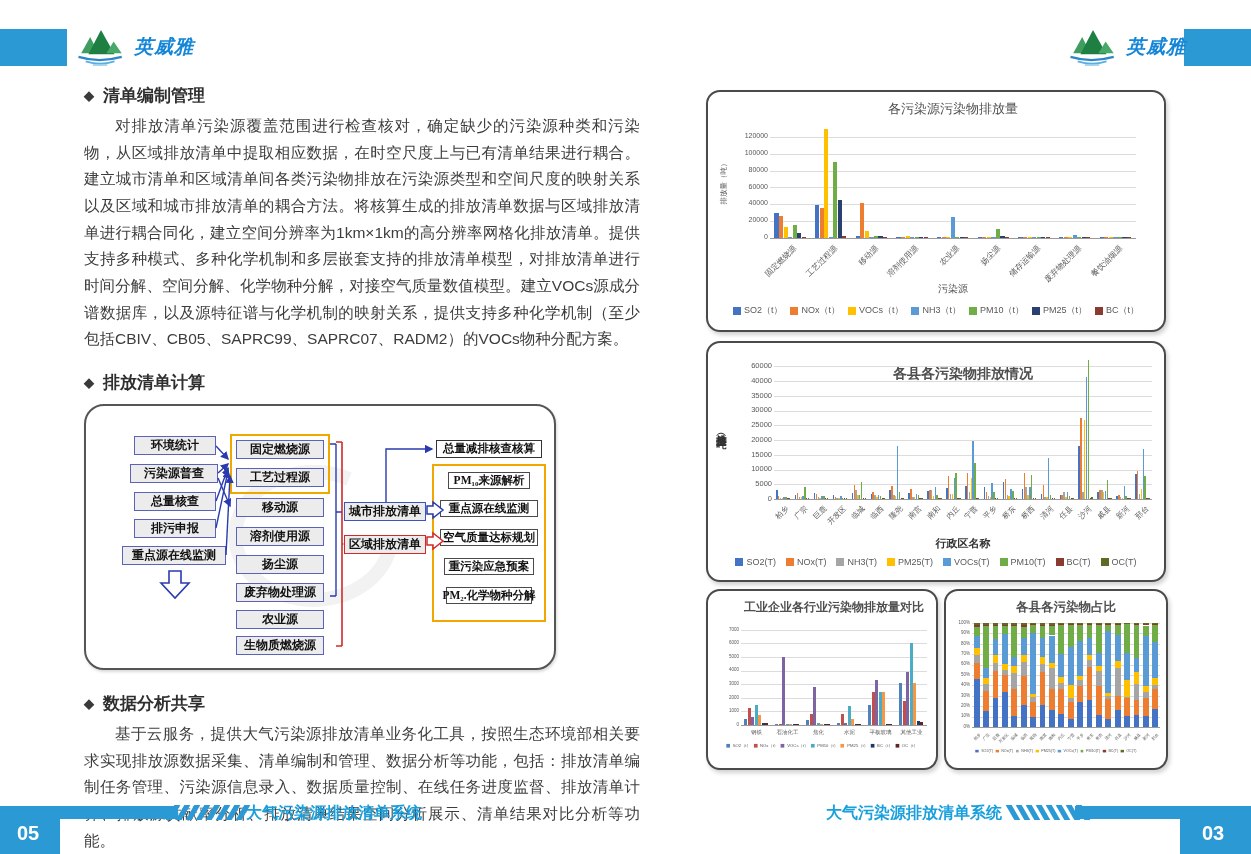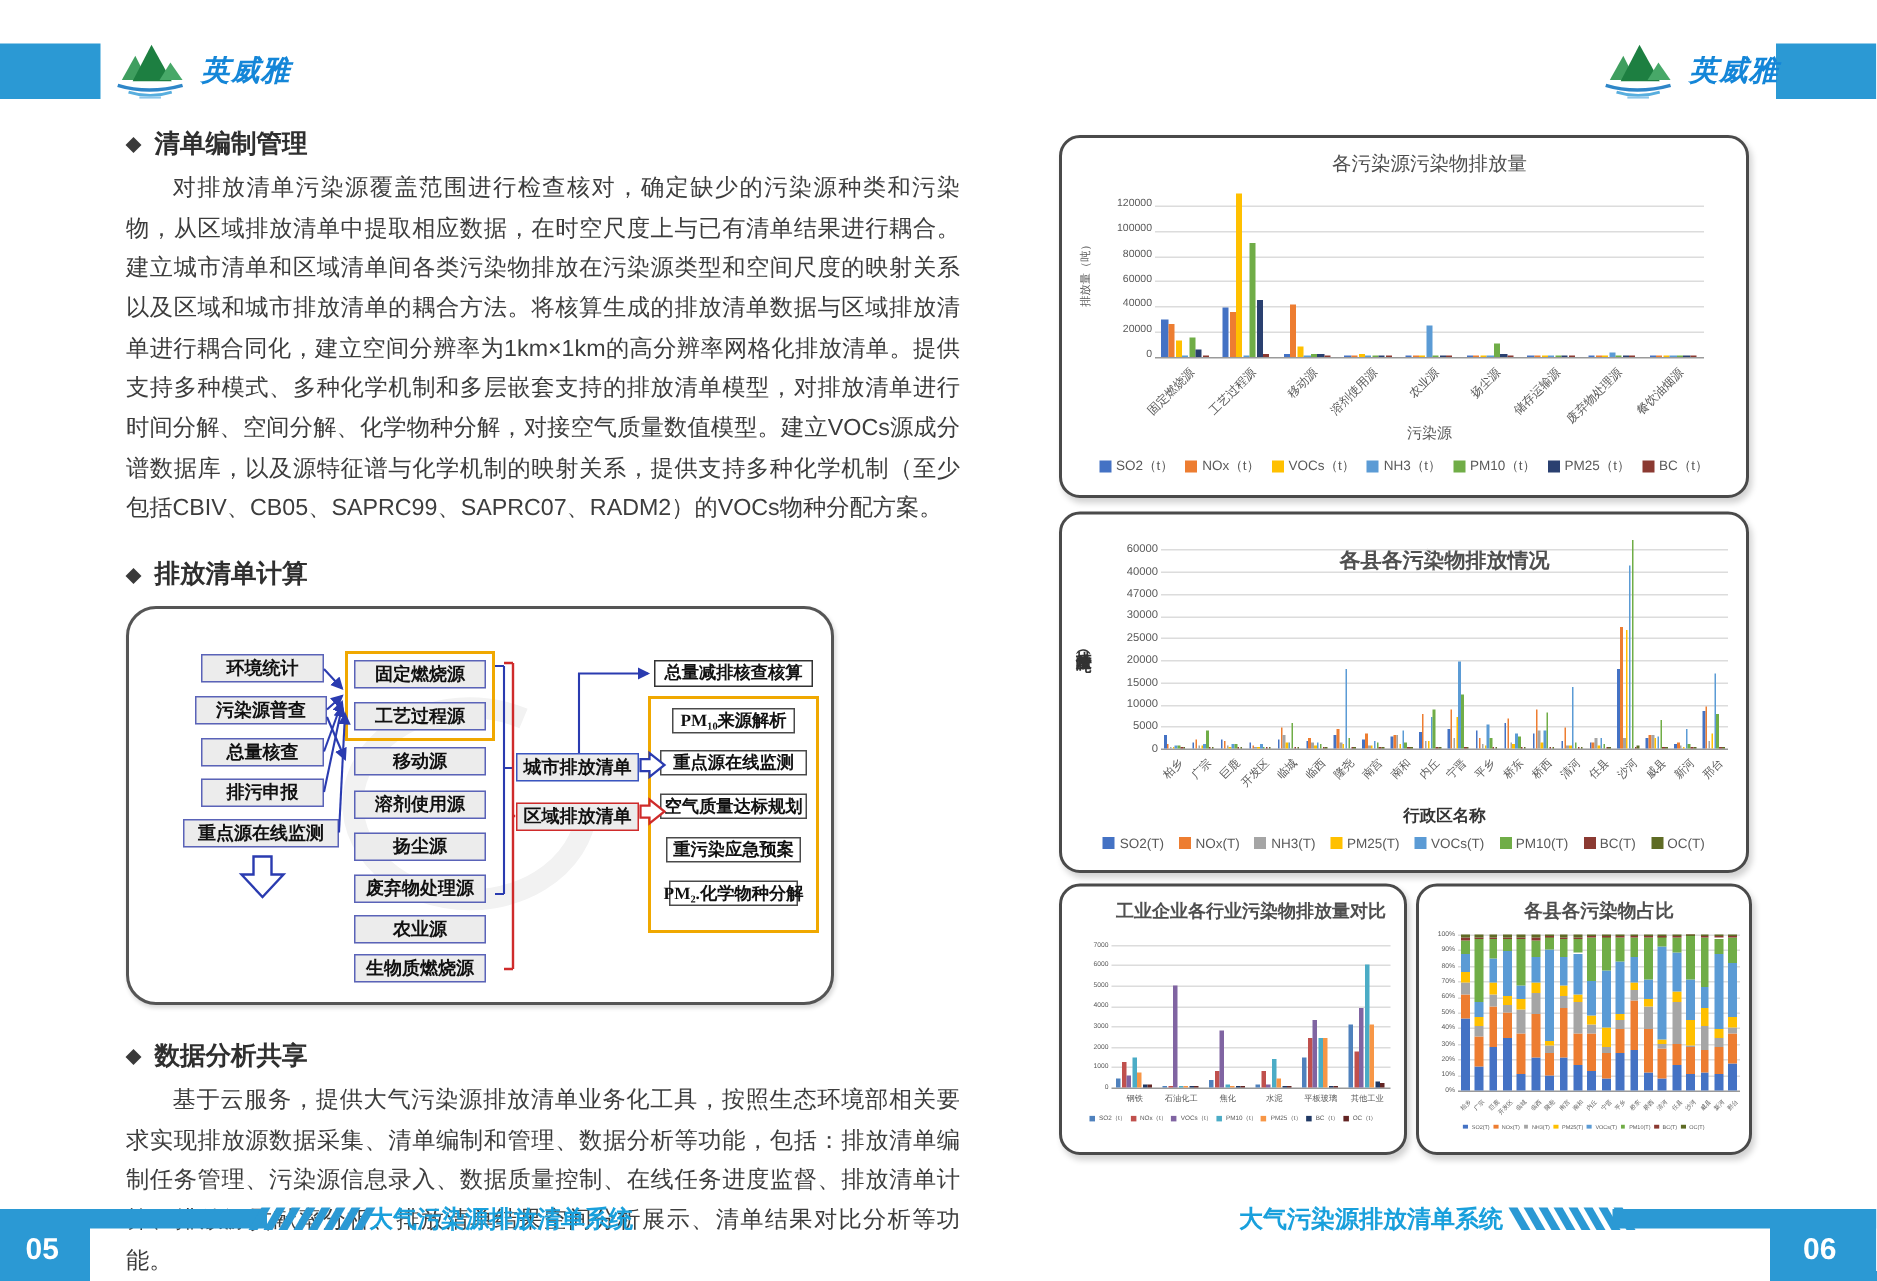"47000" div { text: 47000 -> 35000 }
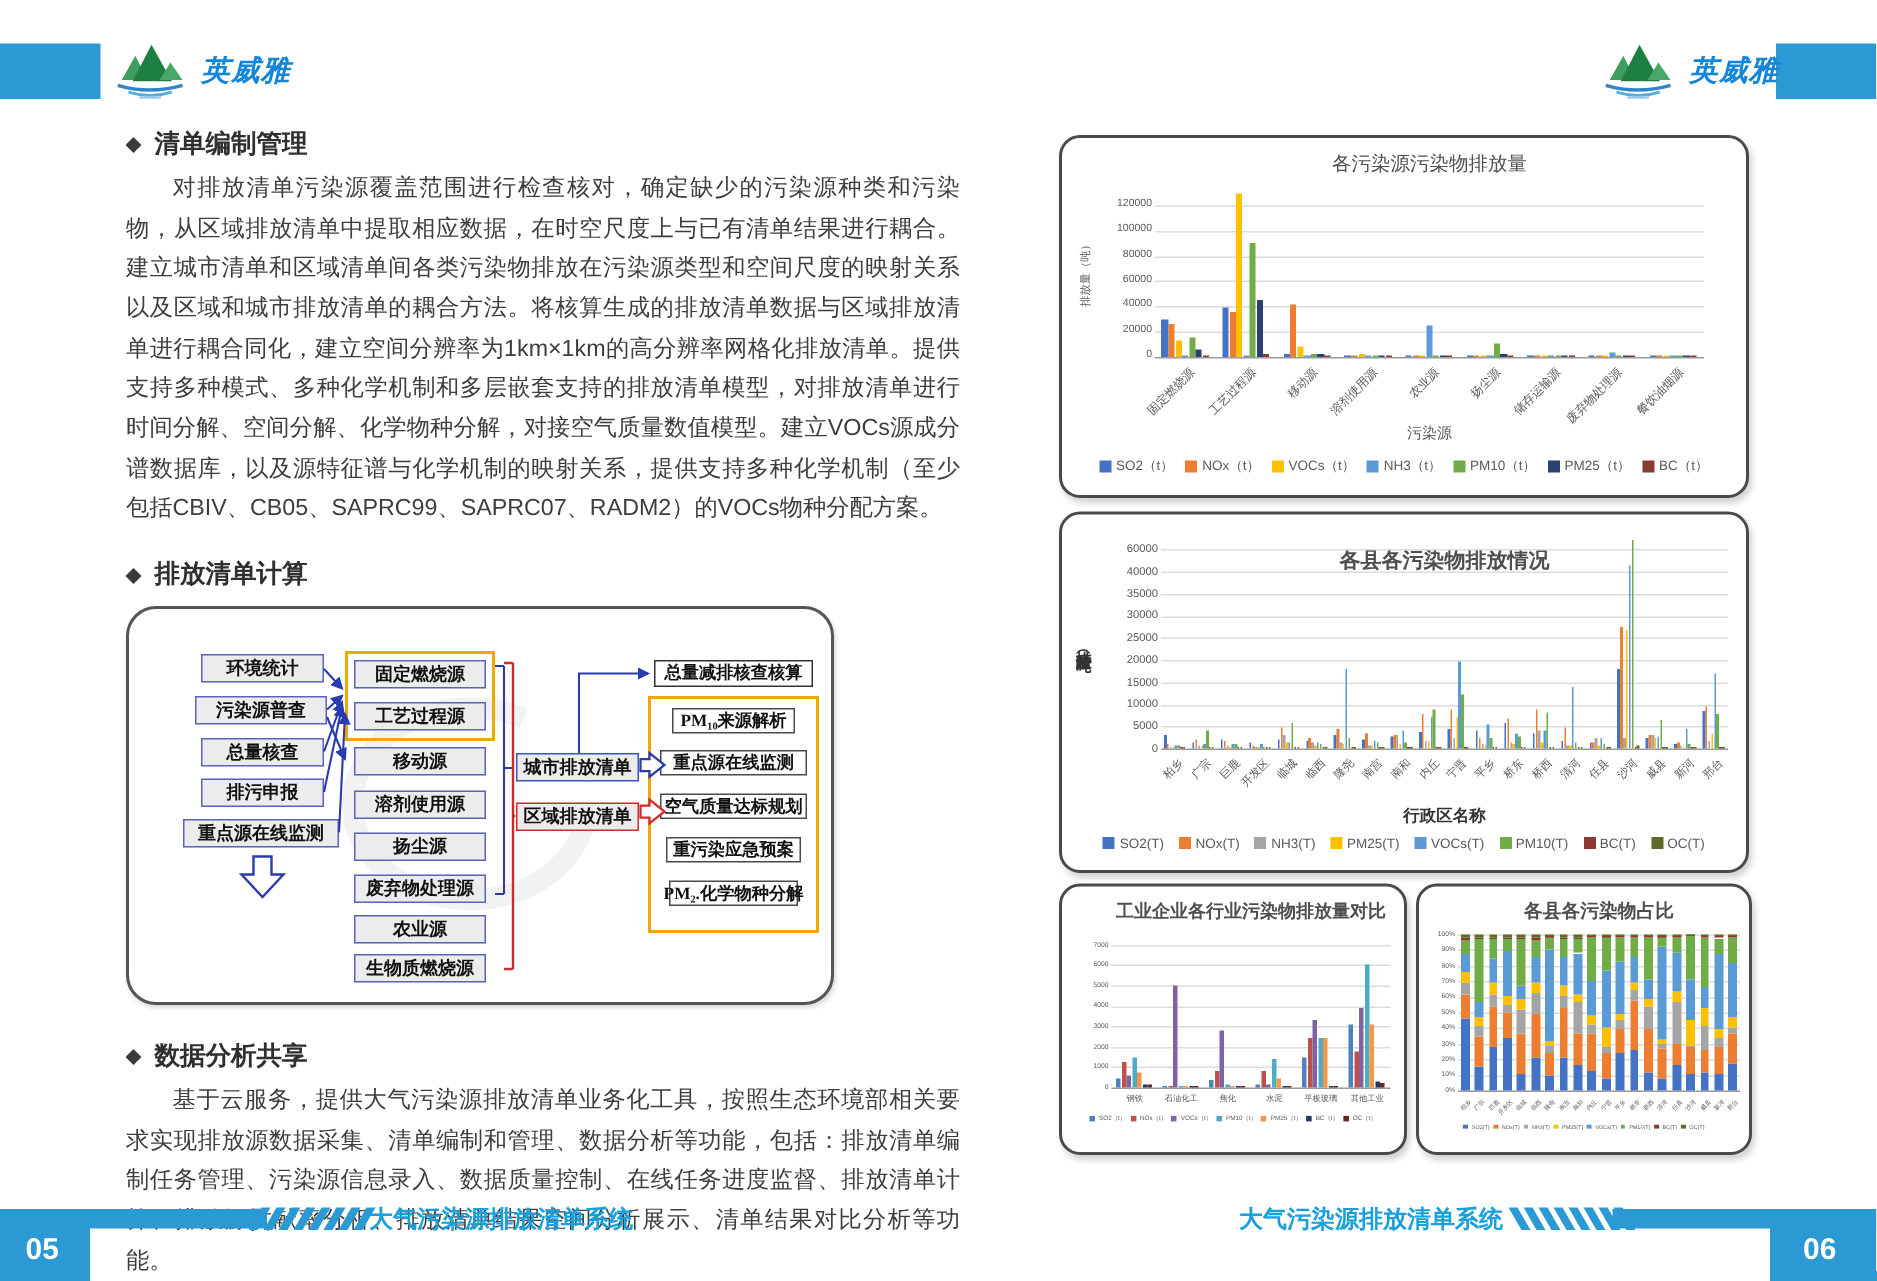"06" div.pageno { text: 06 -> 03 }
